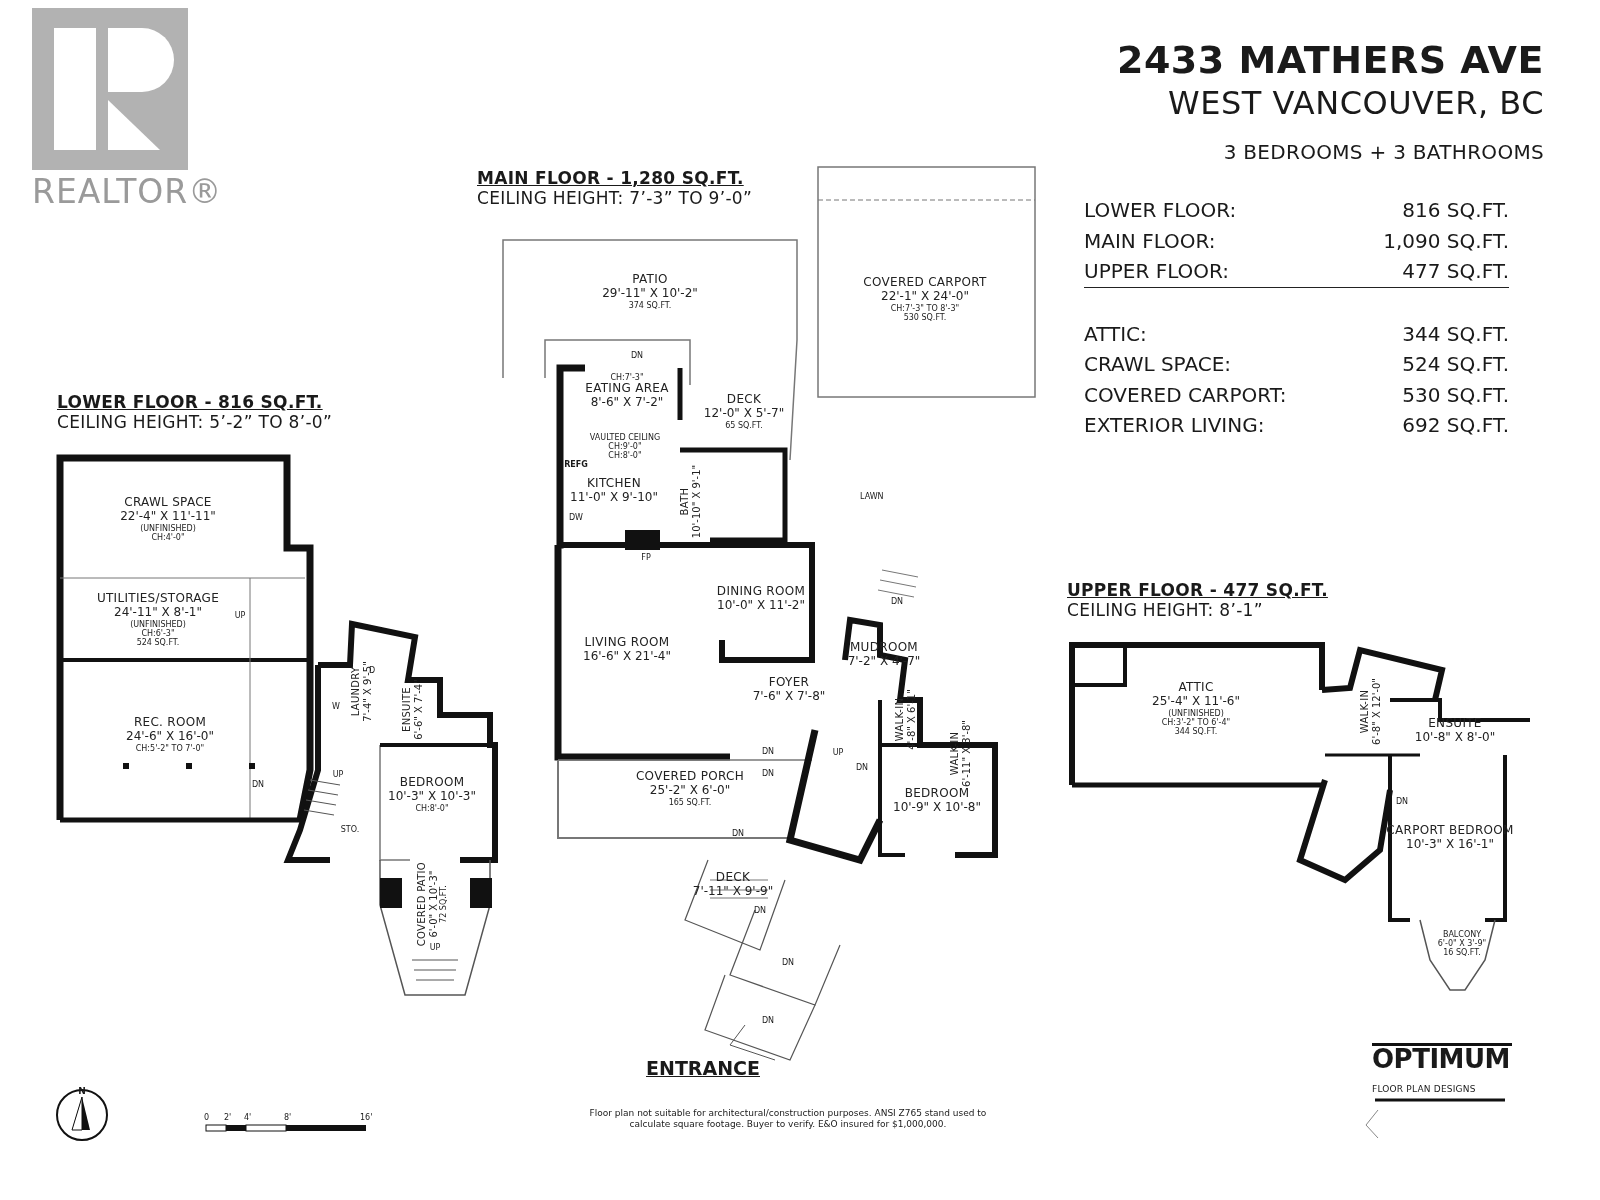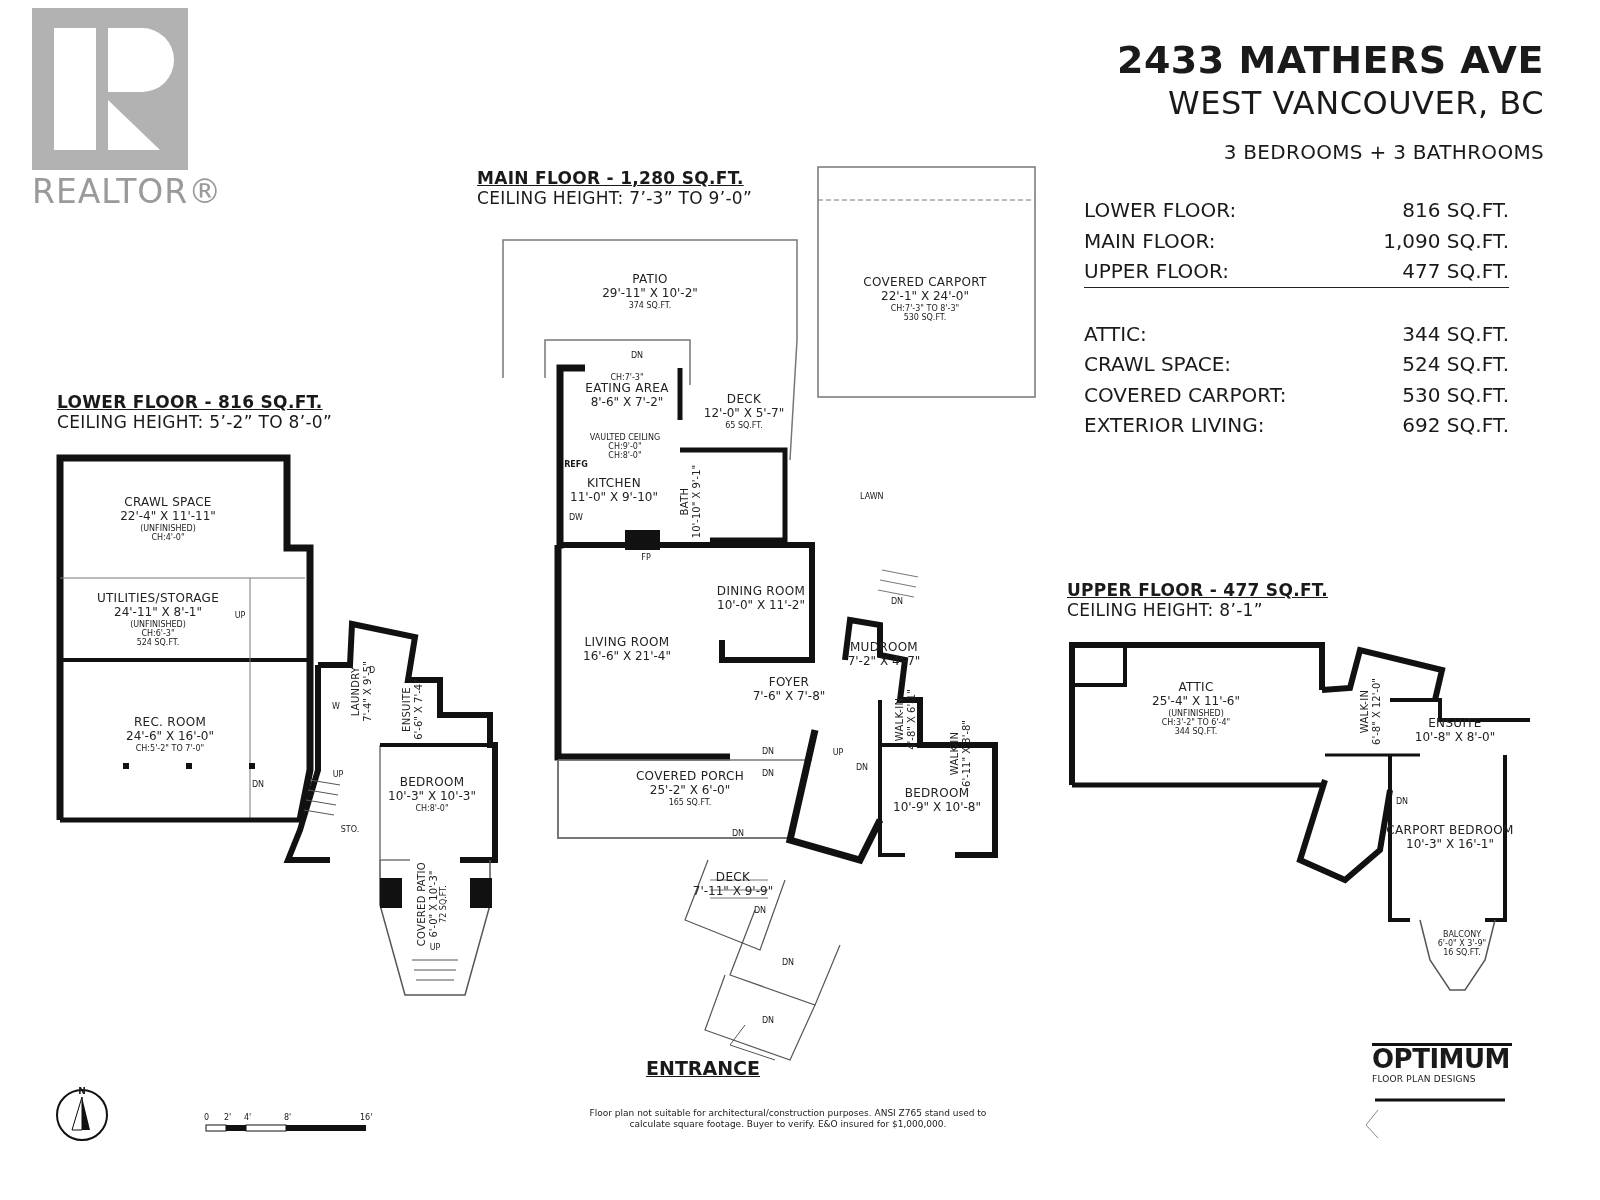"FLOOR PLAN DESIGNS" .optimum .s { margin-top: 2px -> 12px }
